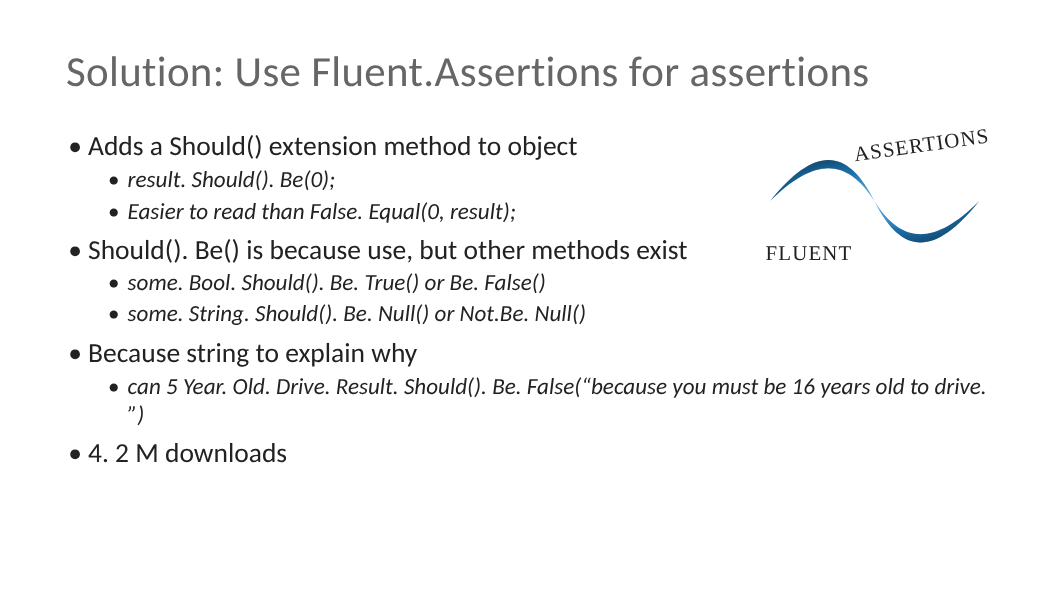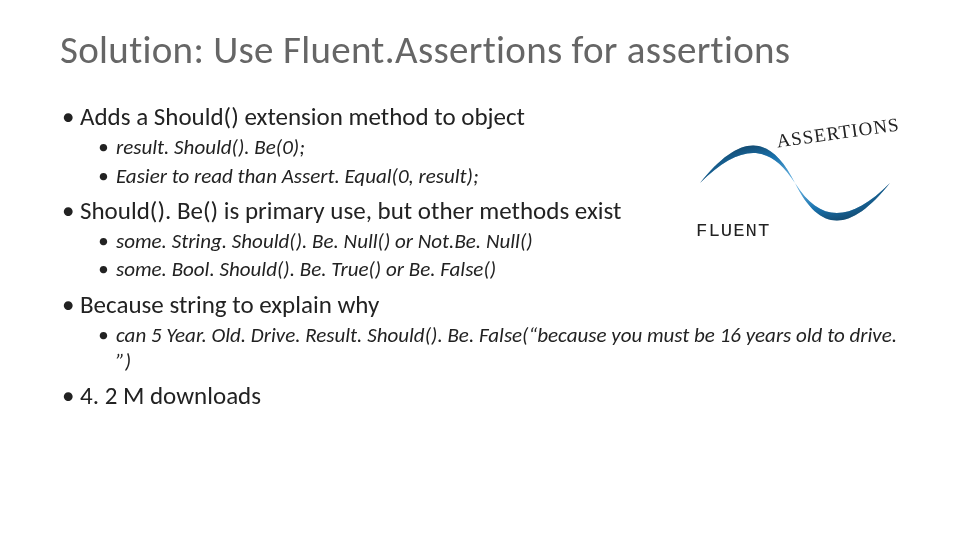"Solution: Use Fluent.Assertions for" .slide { padding: 18px 60px 20px 60px -> 34px 60px 20px 60px }
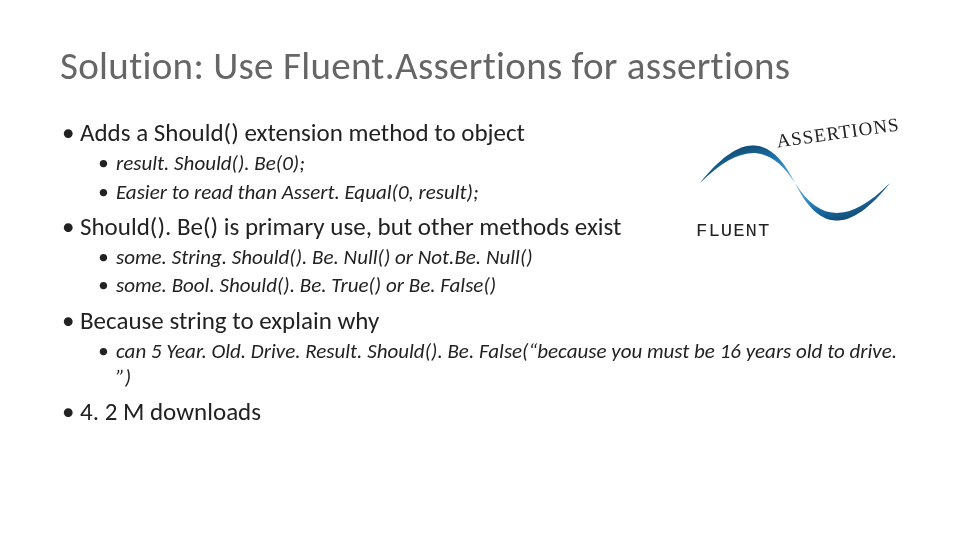"Easier to read than Assert." span { text: Assert -> False }
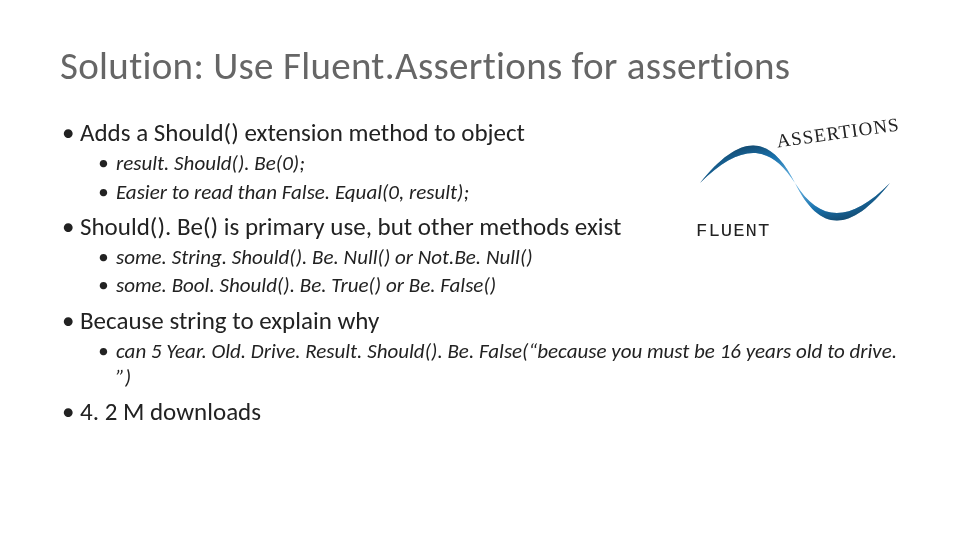"Should(). Be() is primary use," span { text: primary -> because }
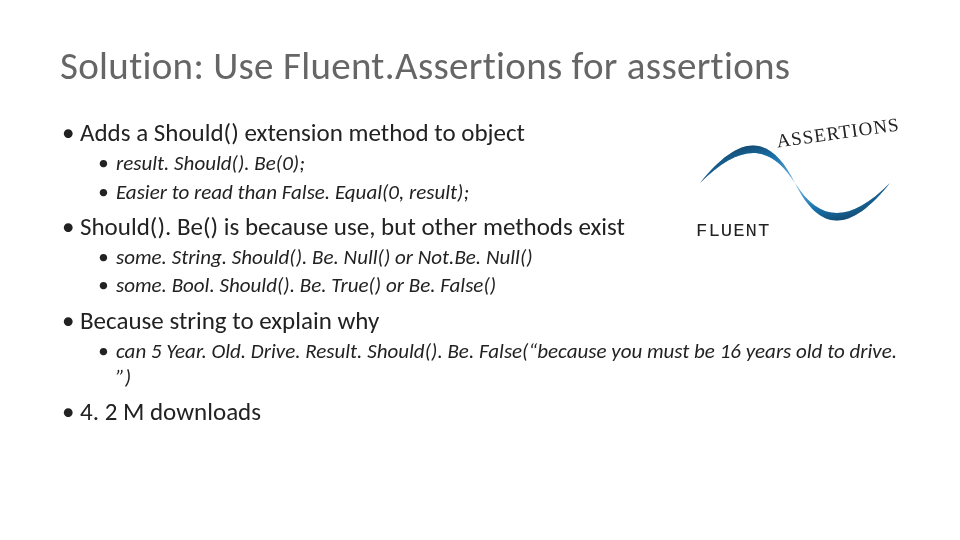"FLUENT" .logo-label-bottom { font-family: Liberation Mono, monospace -> Liberation Serif, serif }
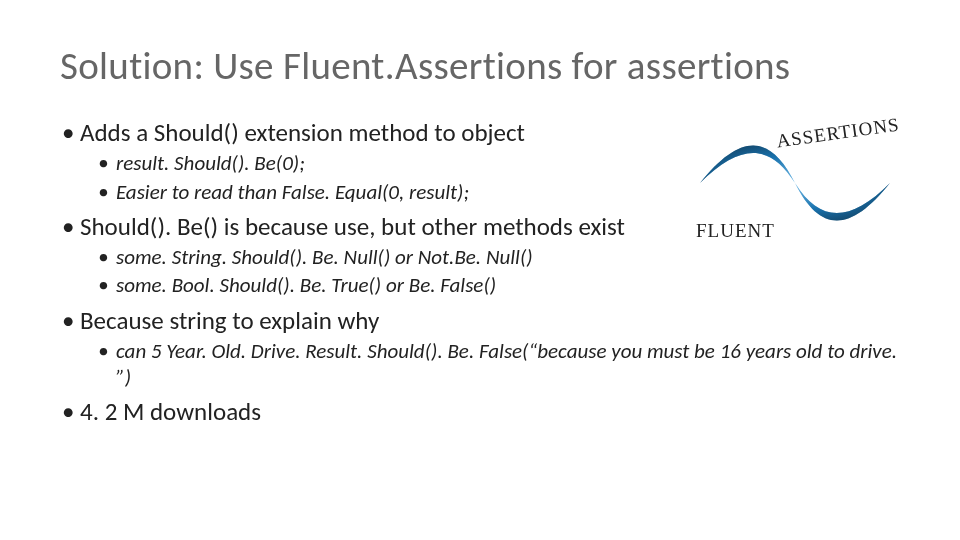"some. String. Should(). Be. Null()" li { order: before "some. Bool. Should(). Be. True()" -> after "some. Bool. Should(). Be. True()" }
